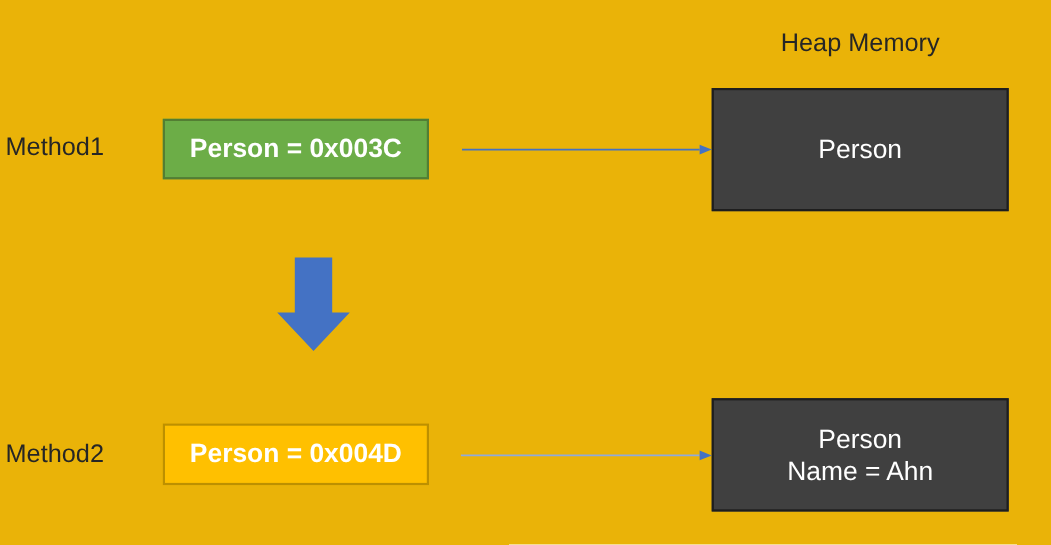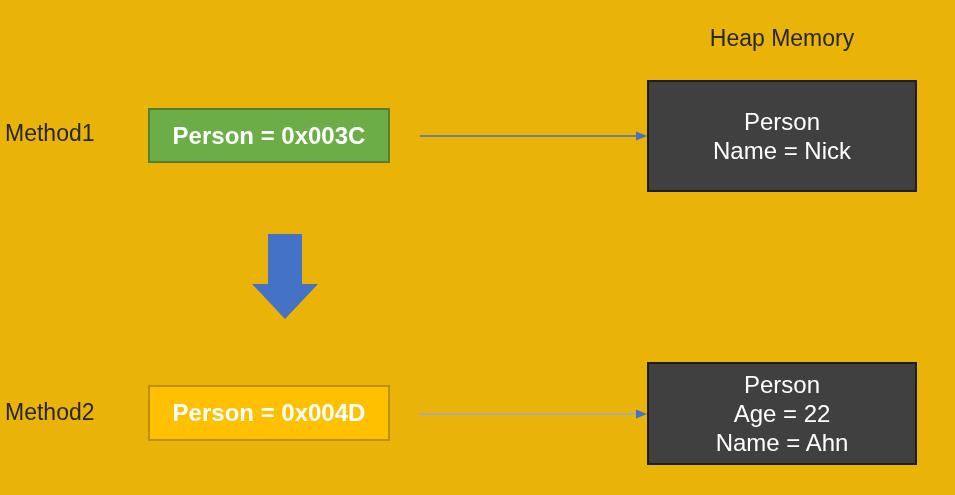"Name = Nick" div { html: <div>Name = Nick</div> -> none }
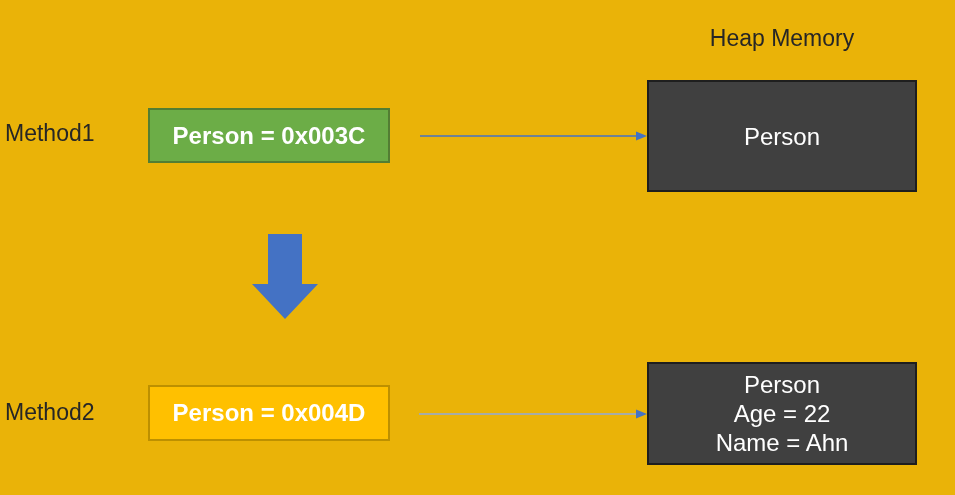"Age = 22" div { html: <div>Age = 22</div> -> none }
